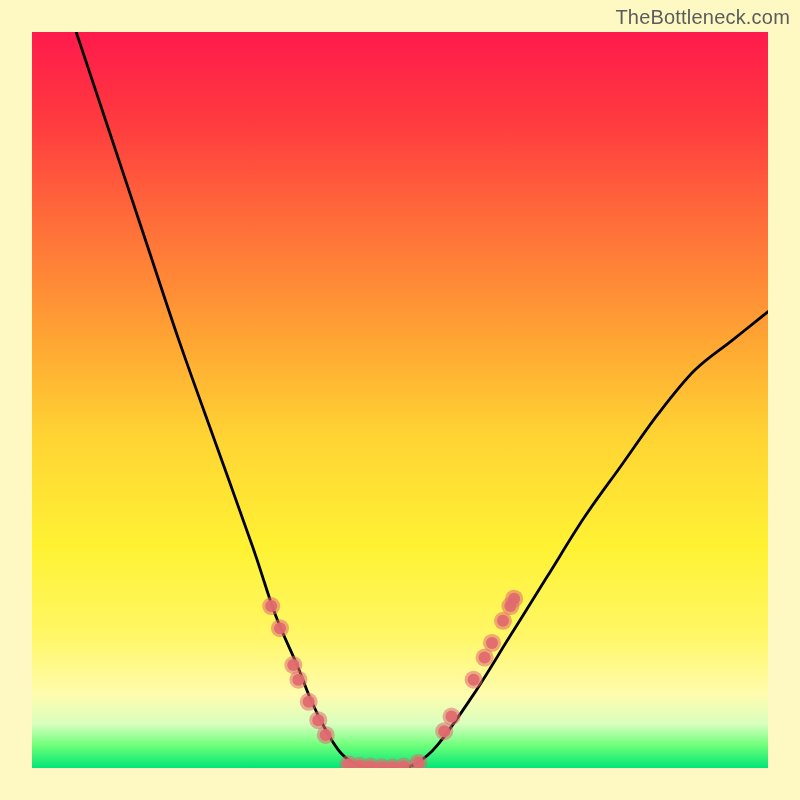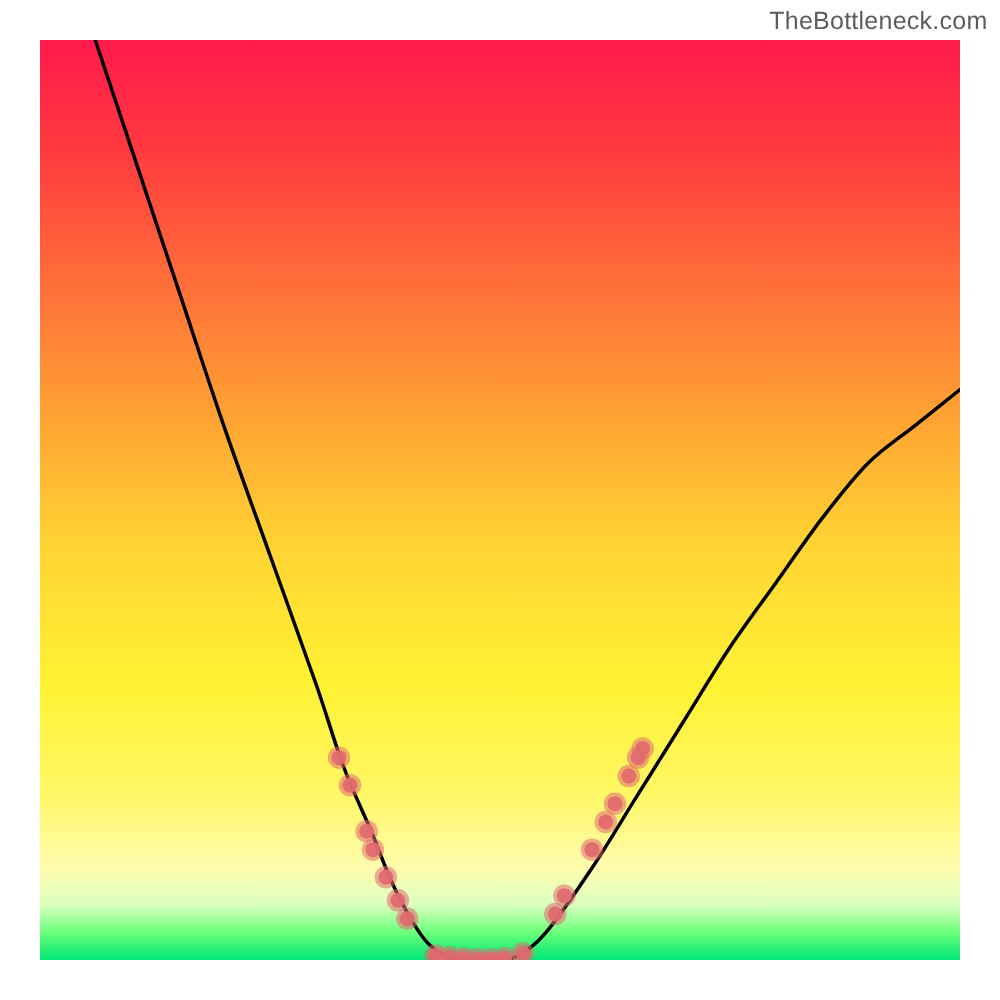"TheBottleneck.com" .frame { background: #ffffff -> #fef9c3 }
